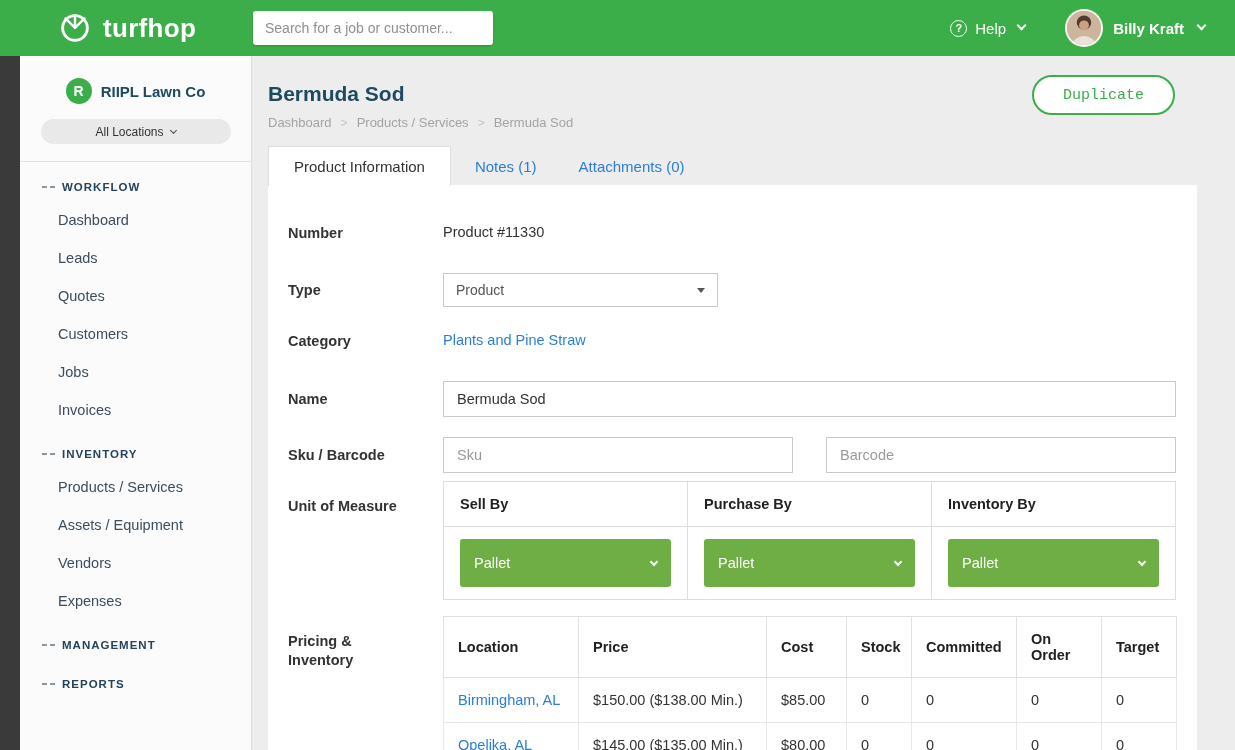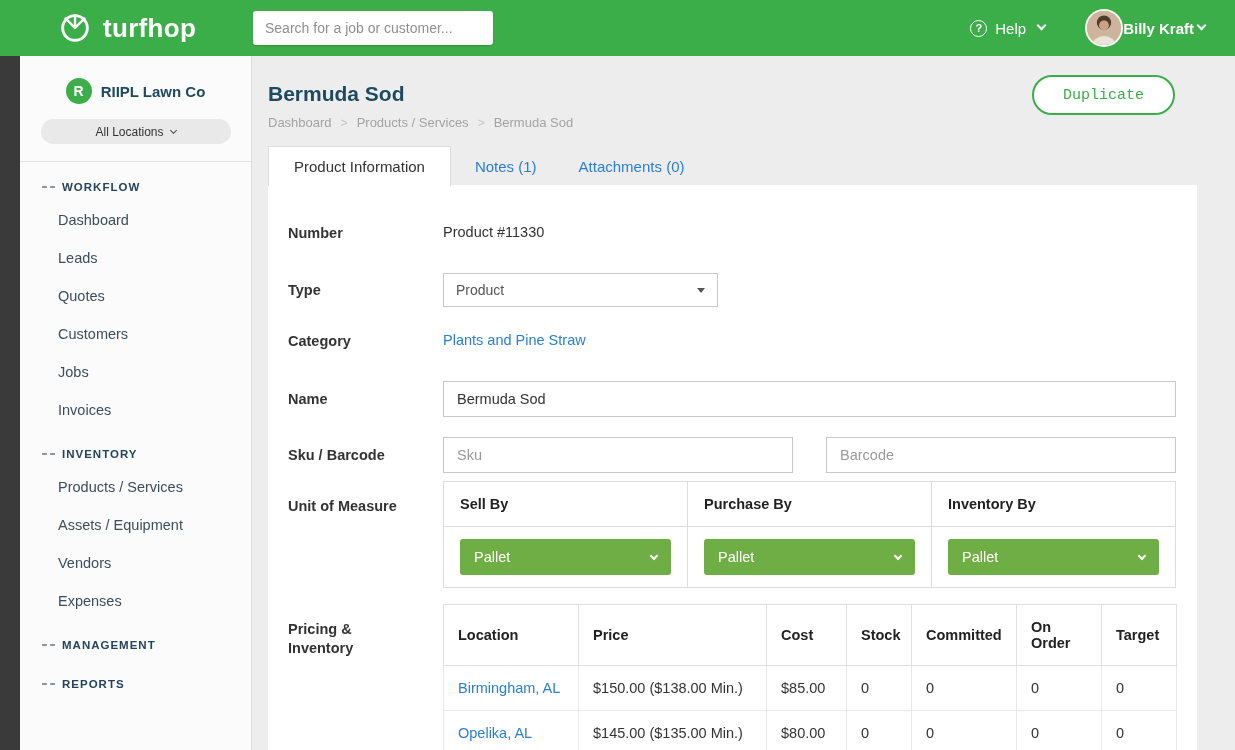"Billy Kraft" .user { gap: none -> 10px }
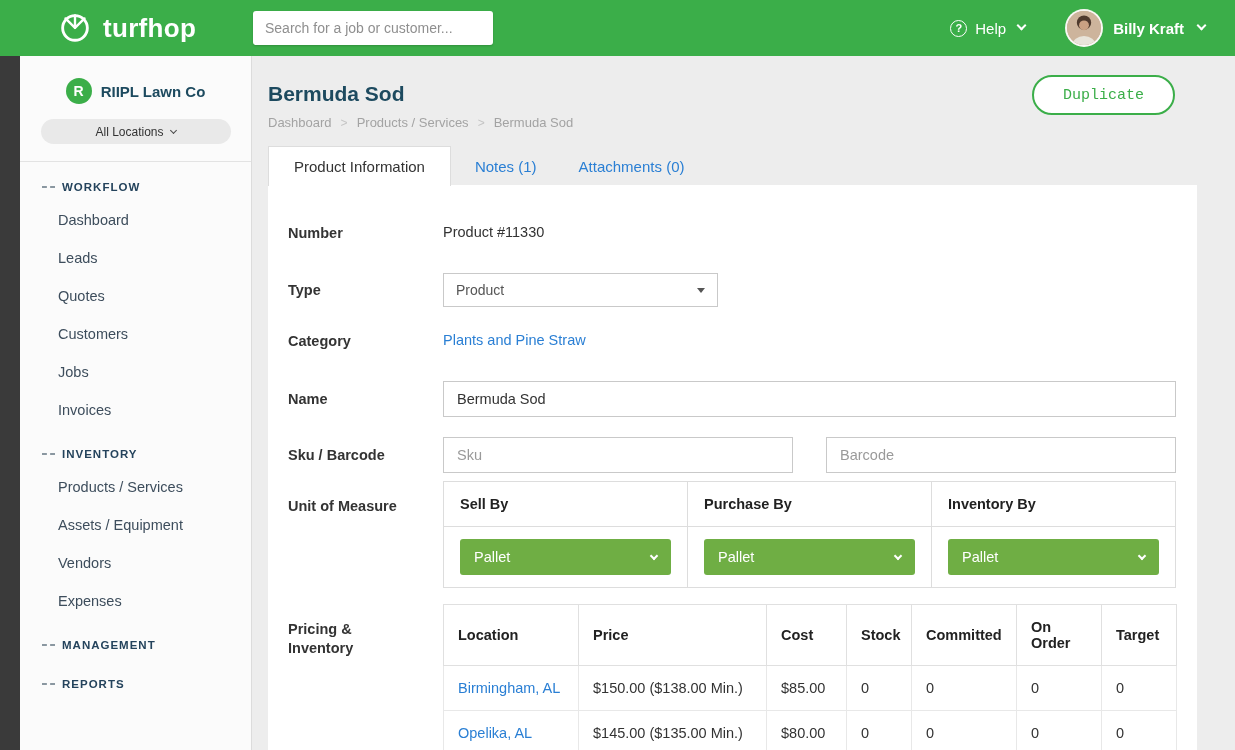"Pallet" .green-dd { height: 36px -> 48px }
